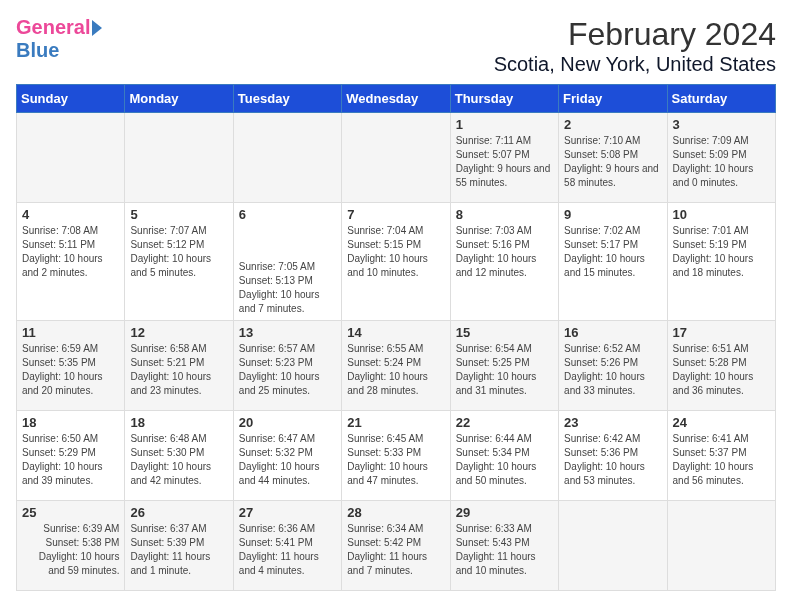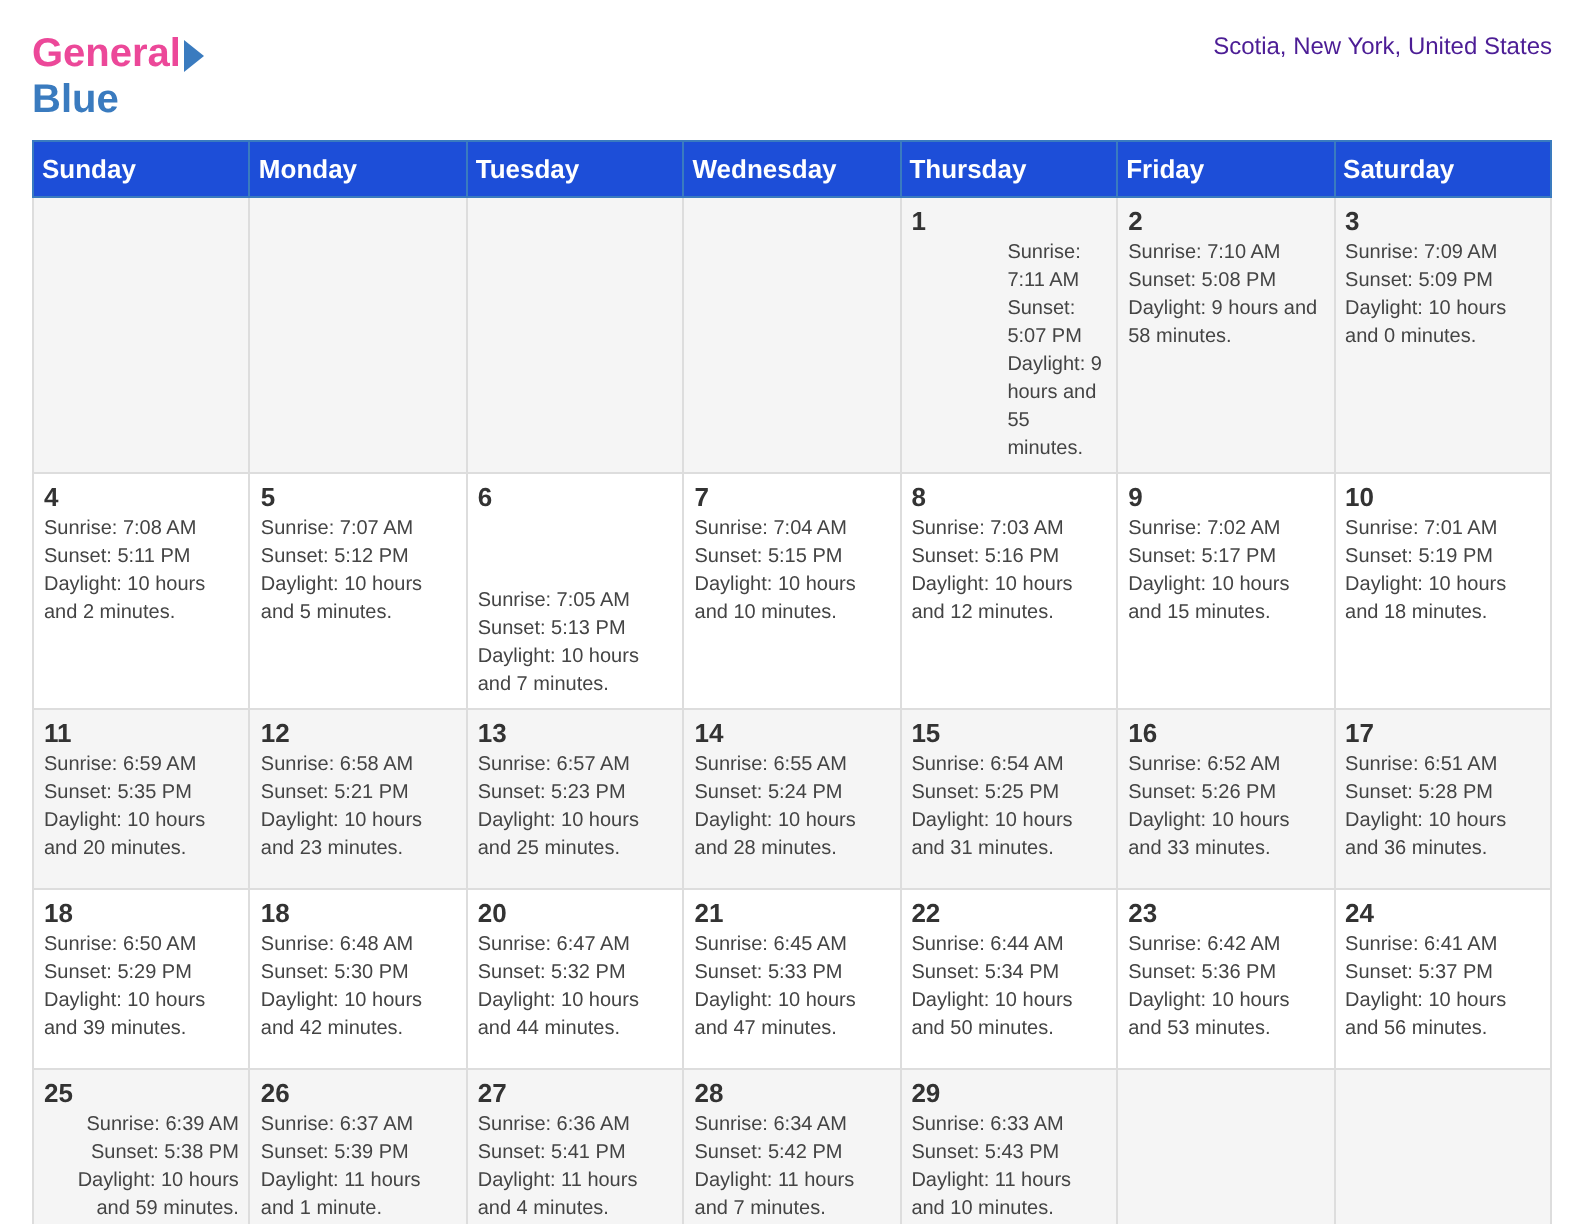"February 2024" div.main-title { html: none -> <div>February 2024</div> }
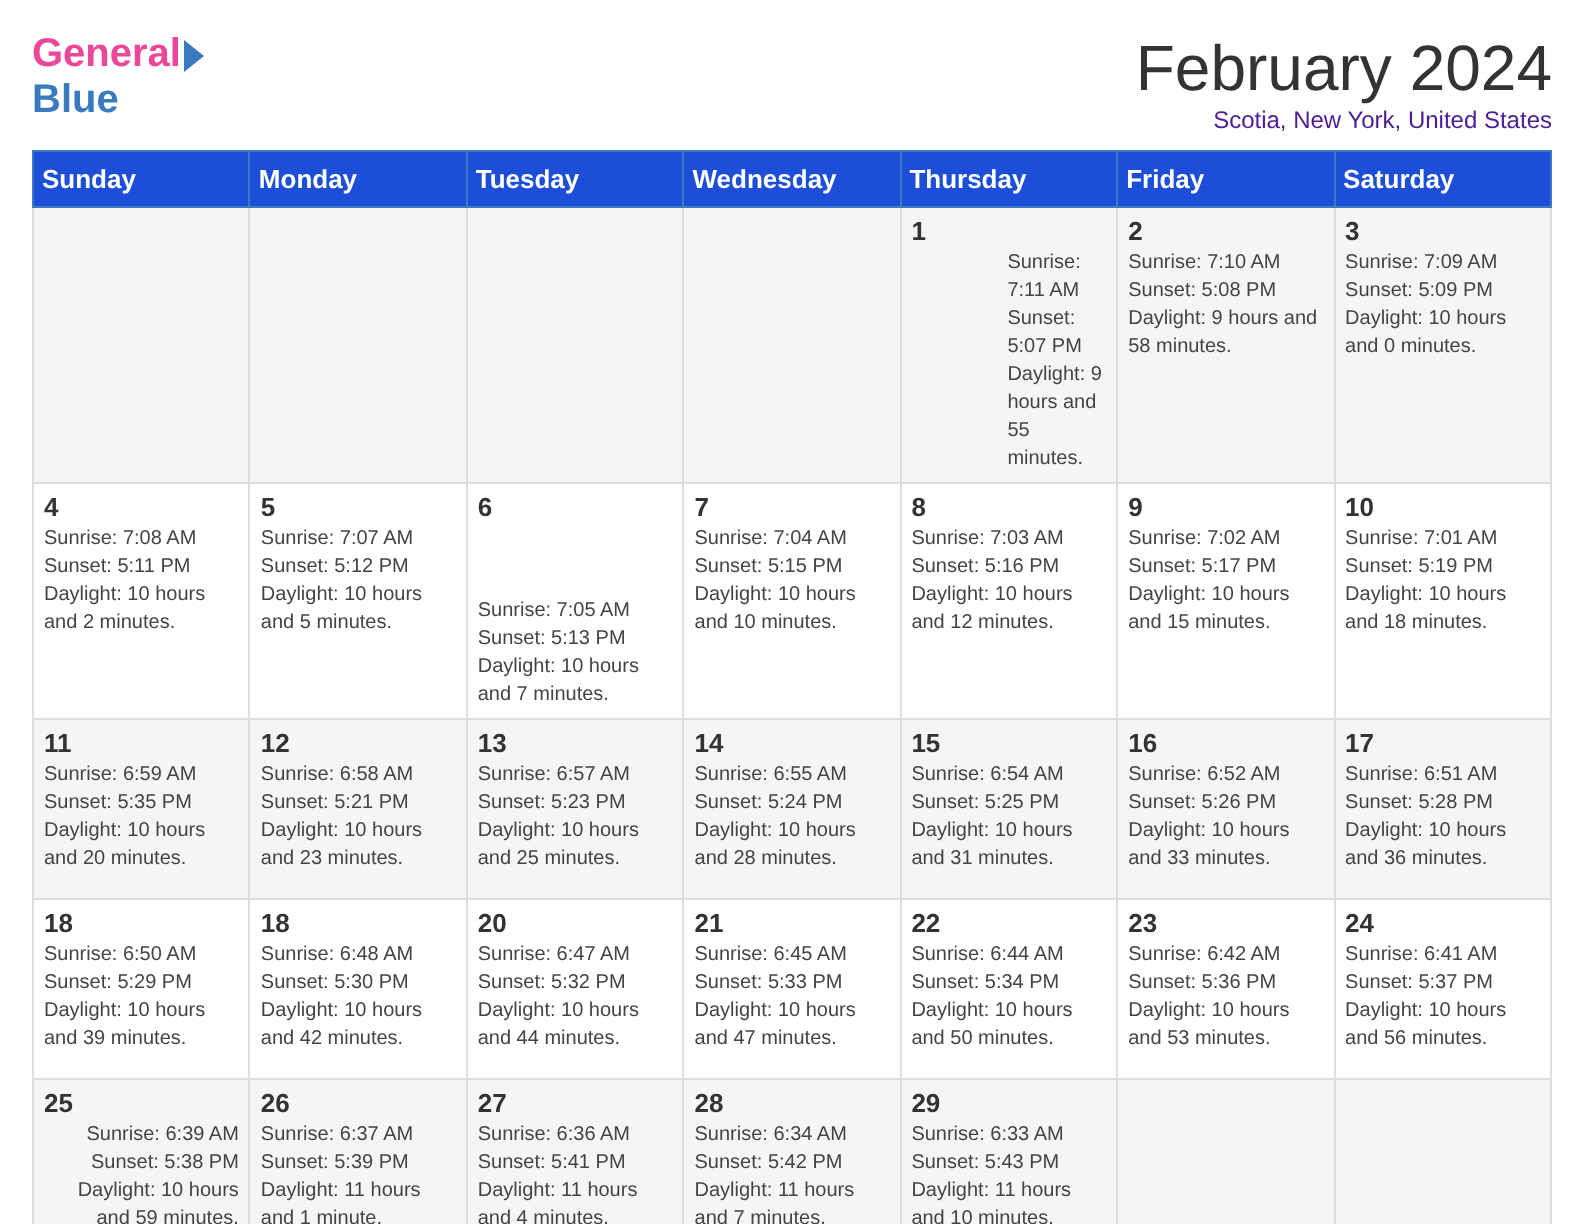"Scotia, New York, United States" .subtitle { color: #4c1d95 -> #0f172a; font-size: 12px -> 20px }
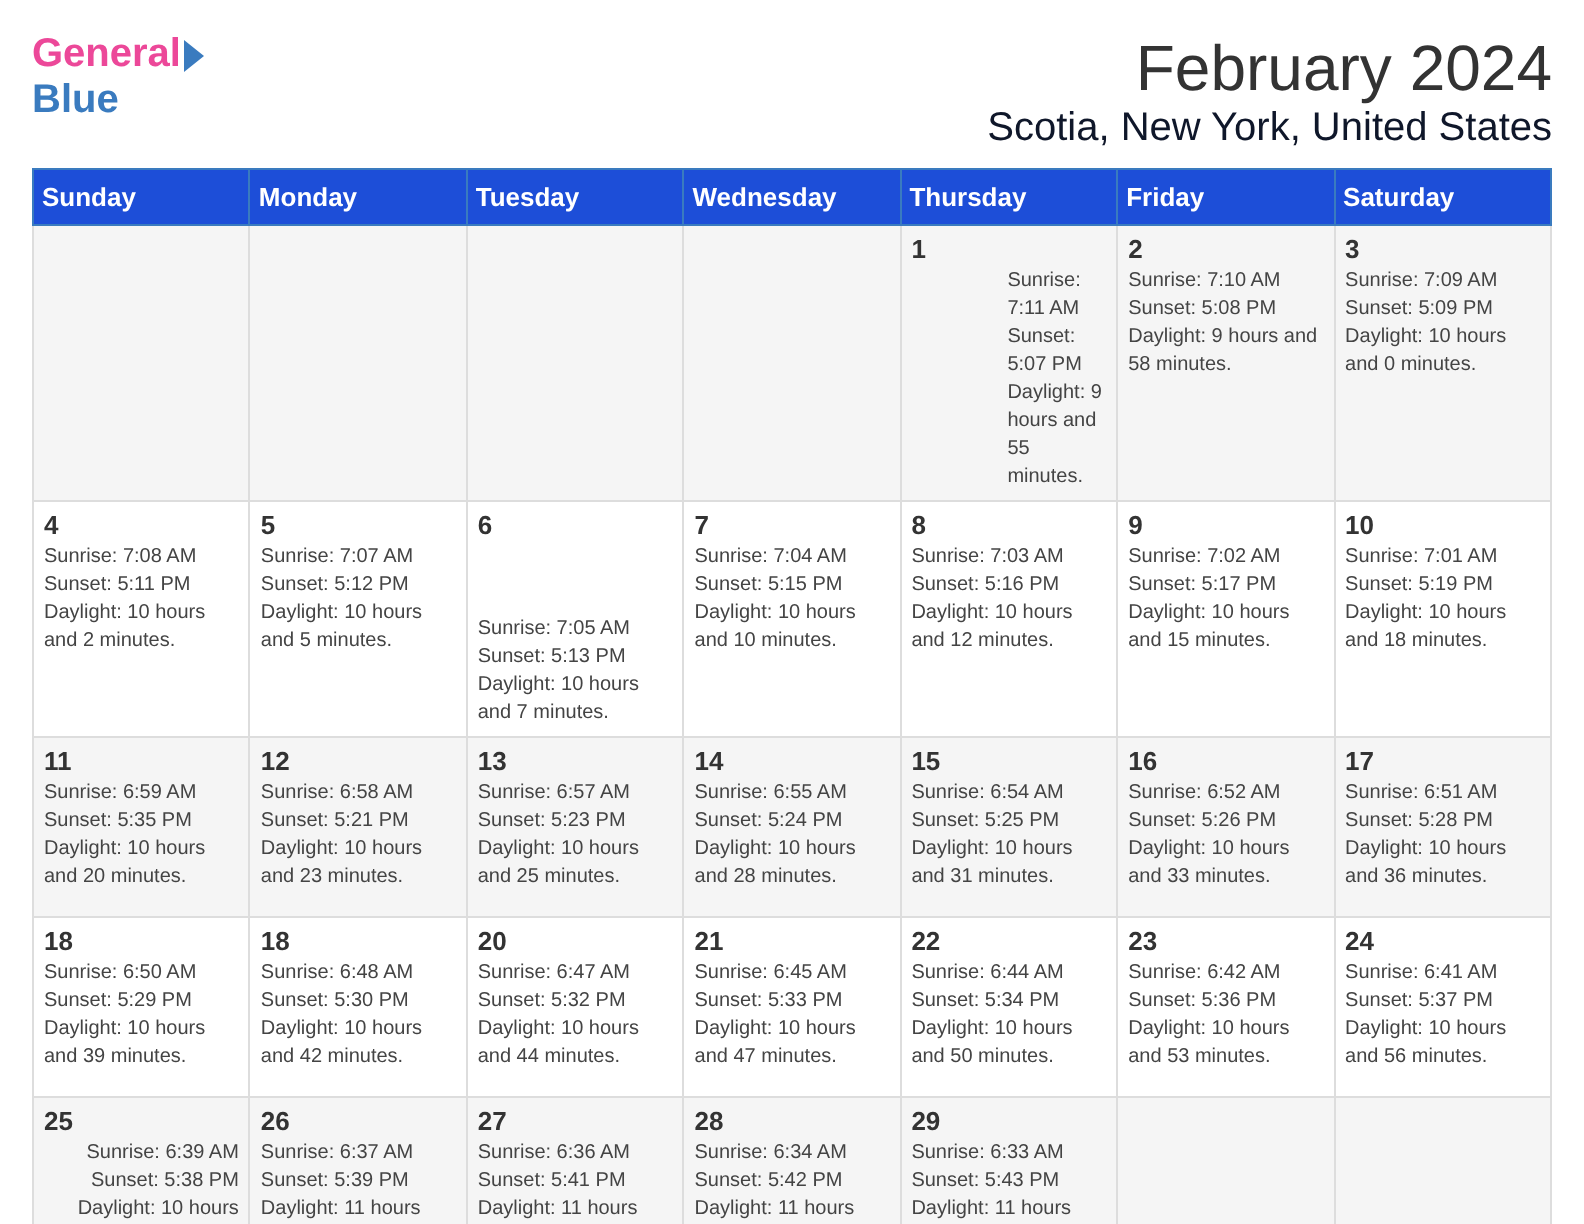"Sunrise: 7:11 AM" div.day-info { margin-left: 48px -> none }
